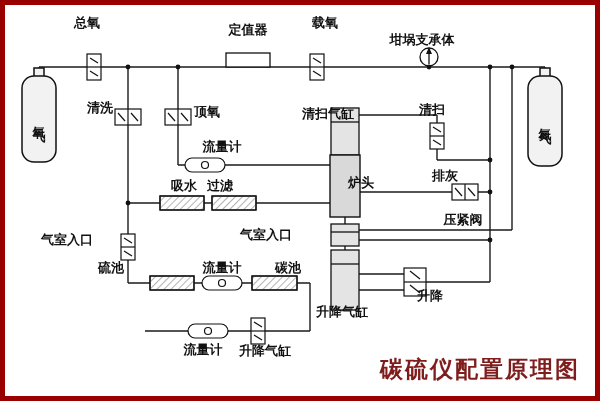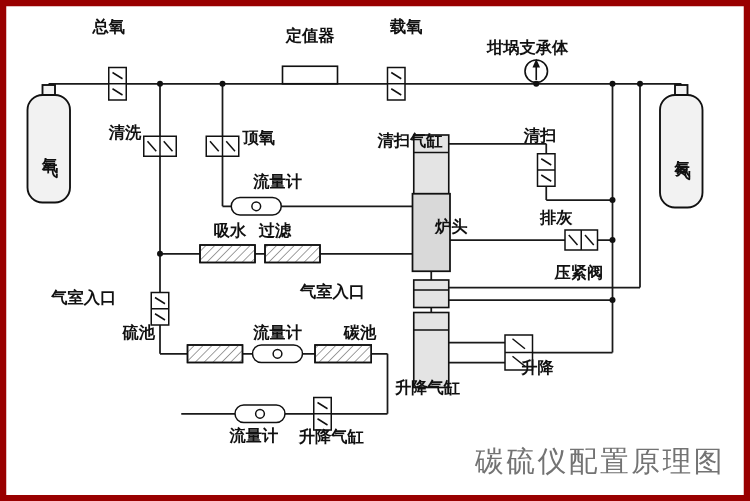"碳硫仪配置原理图" .title { color: #737373 -> #7f1d1d; font-weight: normal -> bold }
